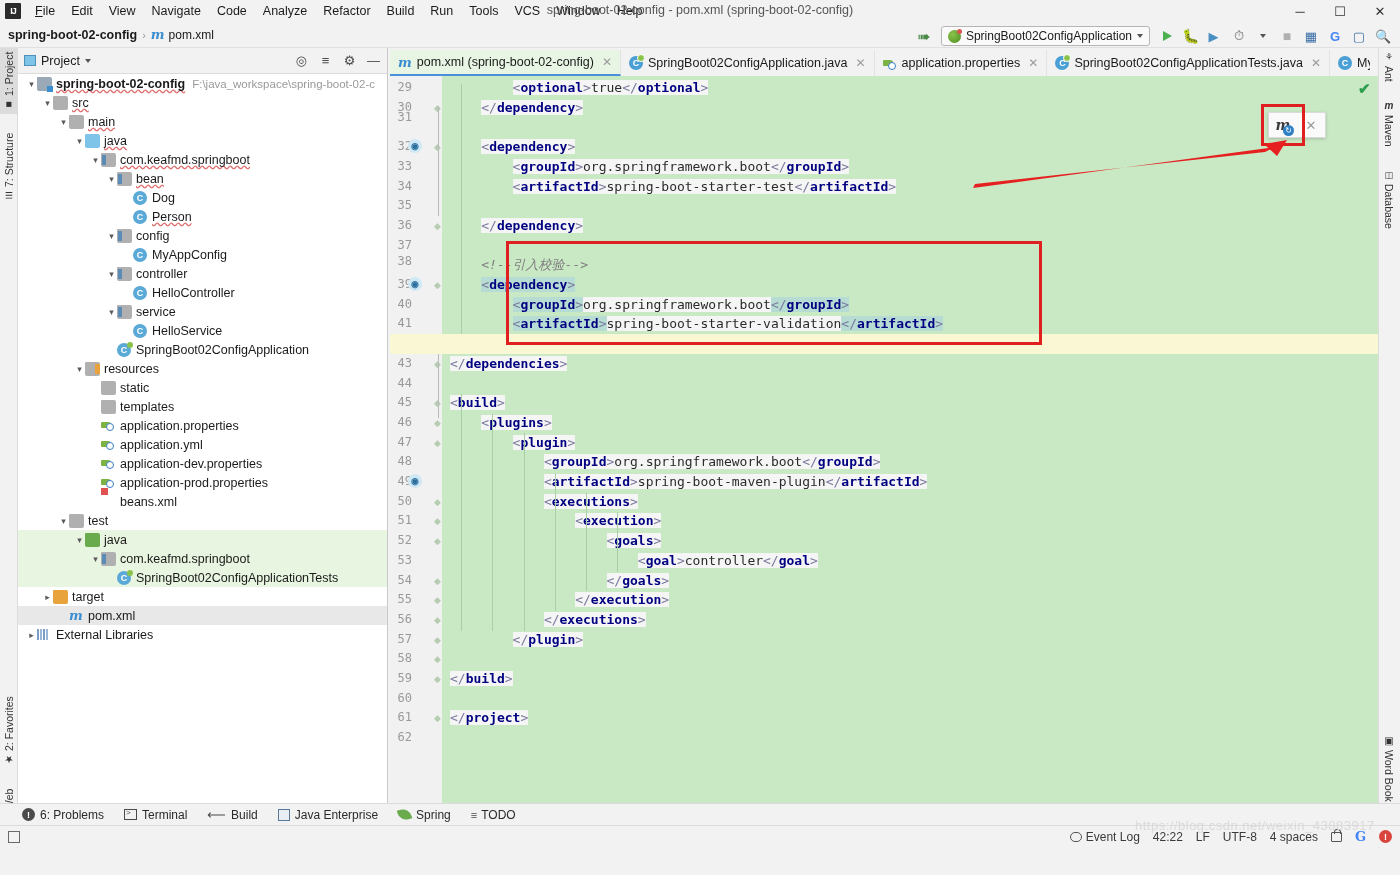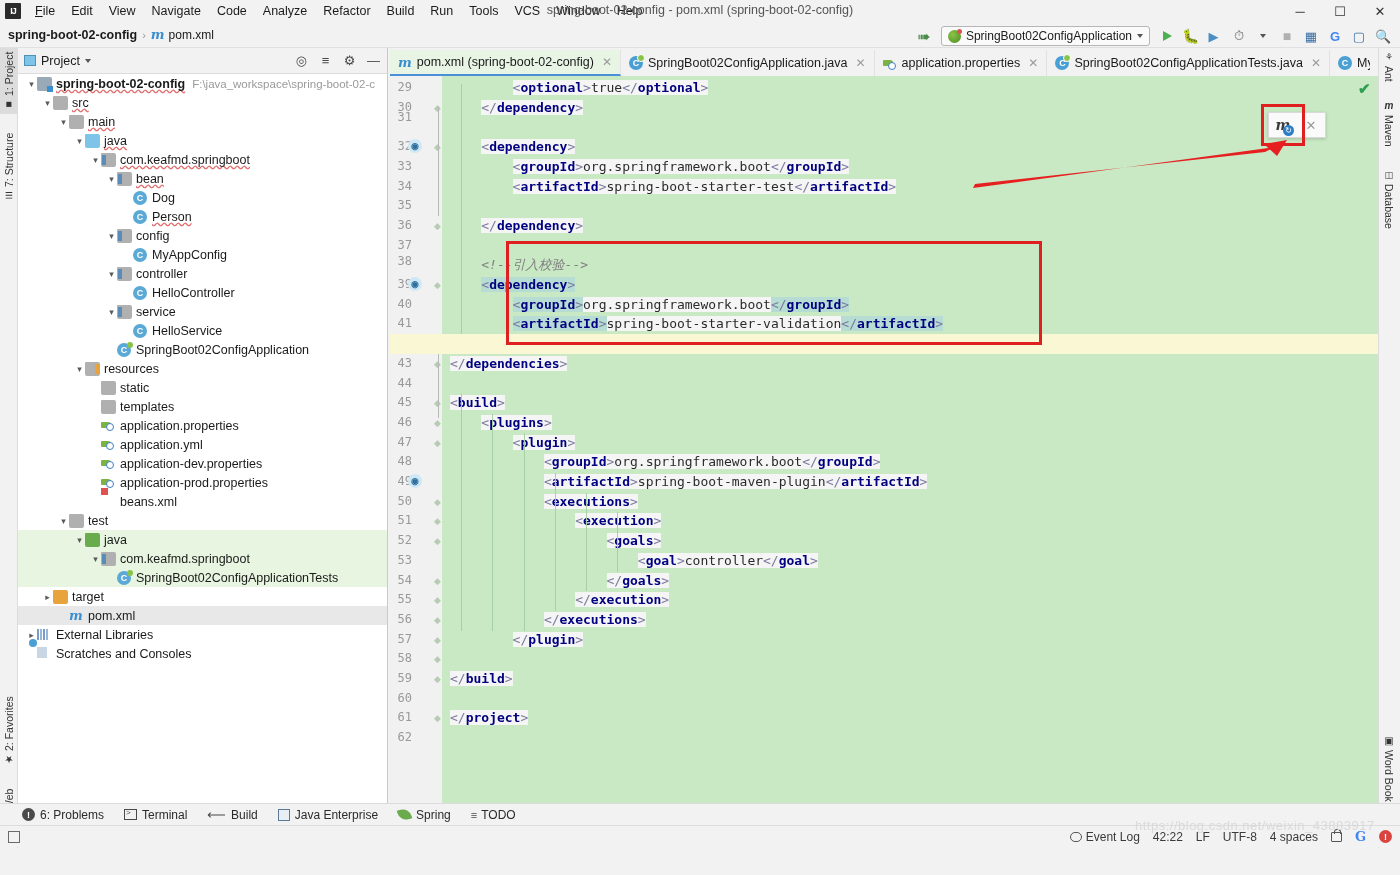"Scratches and Consoles" div.trow { html: <div> <span></span> <span></span> <span><span></span></span> <span>Scratches and Consoles</span> </div> -> none }
